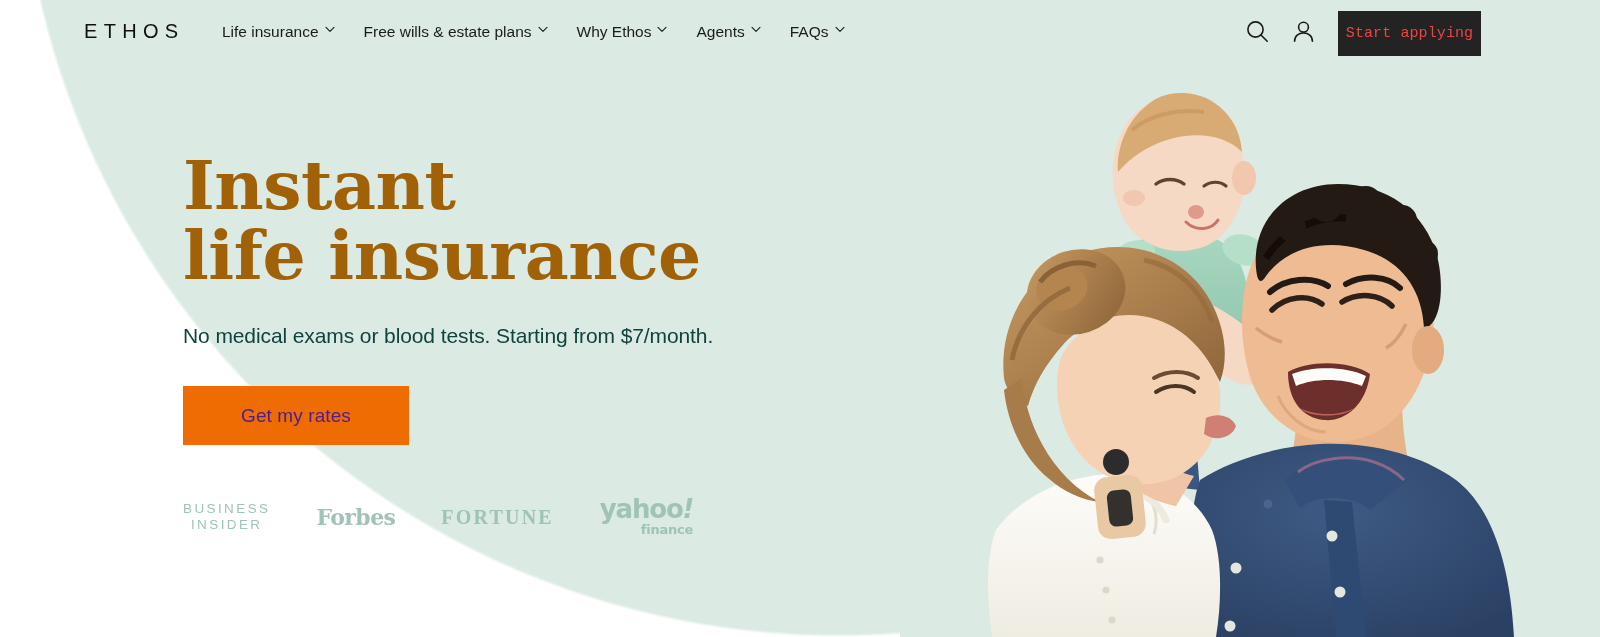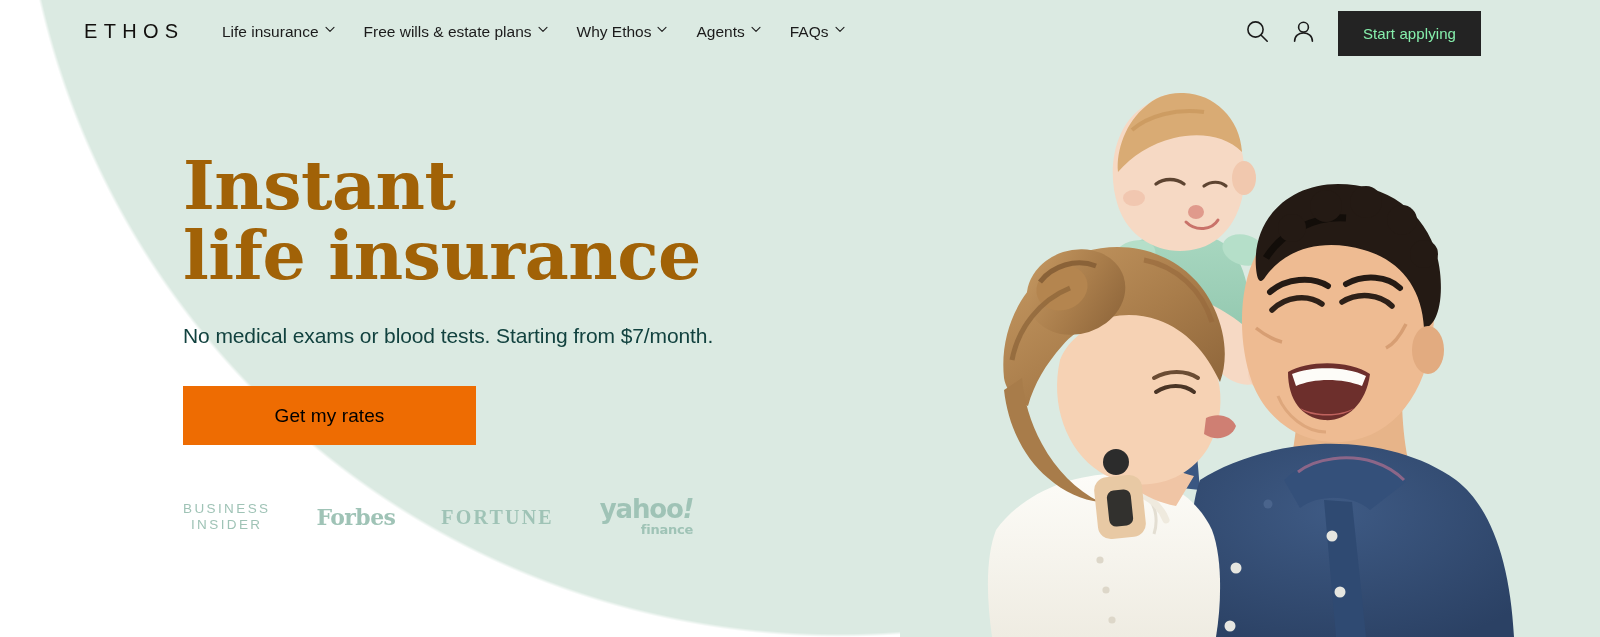"Start applying" .cta-dark { color: #86efac -> #ef4444; font-family: Liberation Sans, sans-serif -> Liberation Mono, monospace }
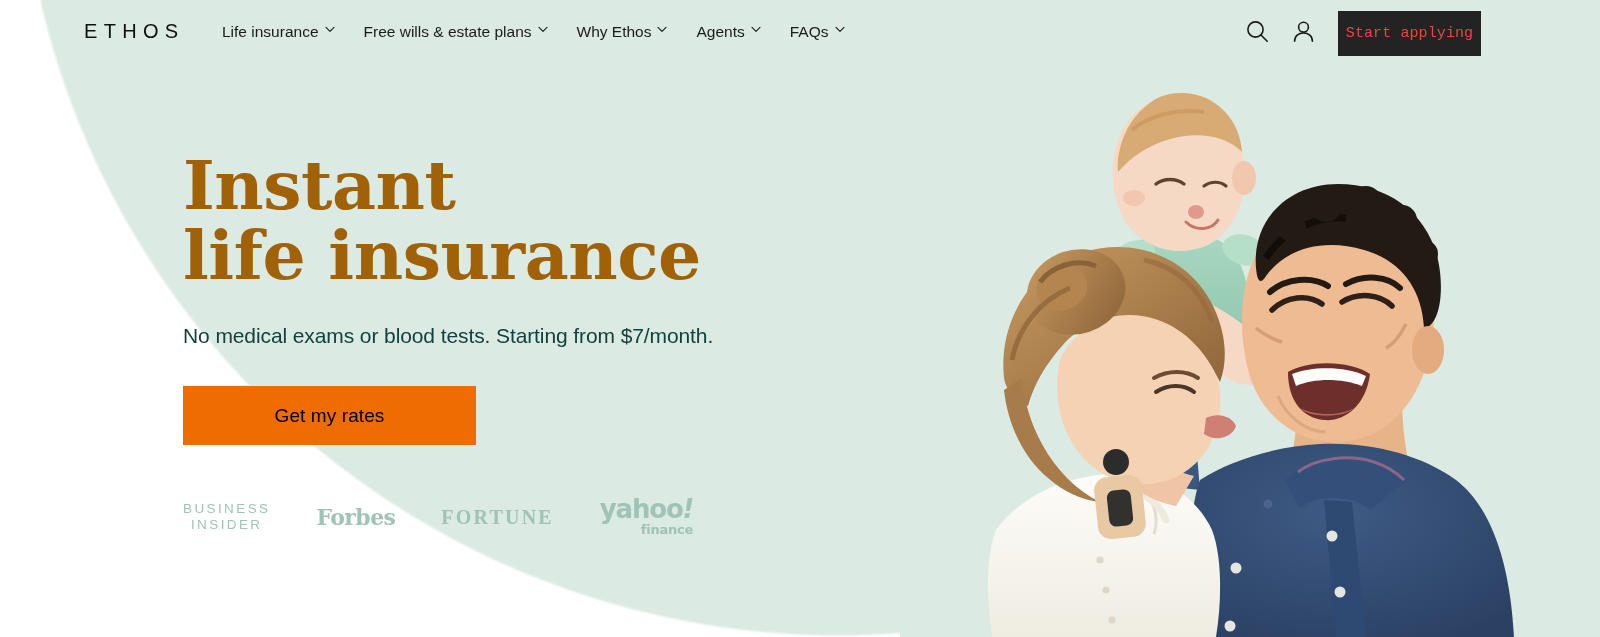"Get my rates" .cta-orange { color: #000000 -> #4c1d95; width: 293px -> 226px }
